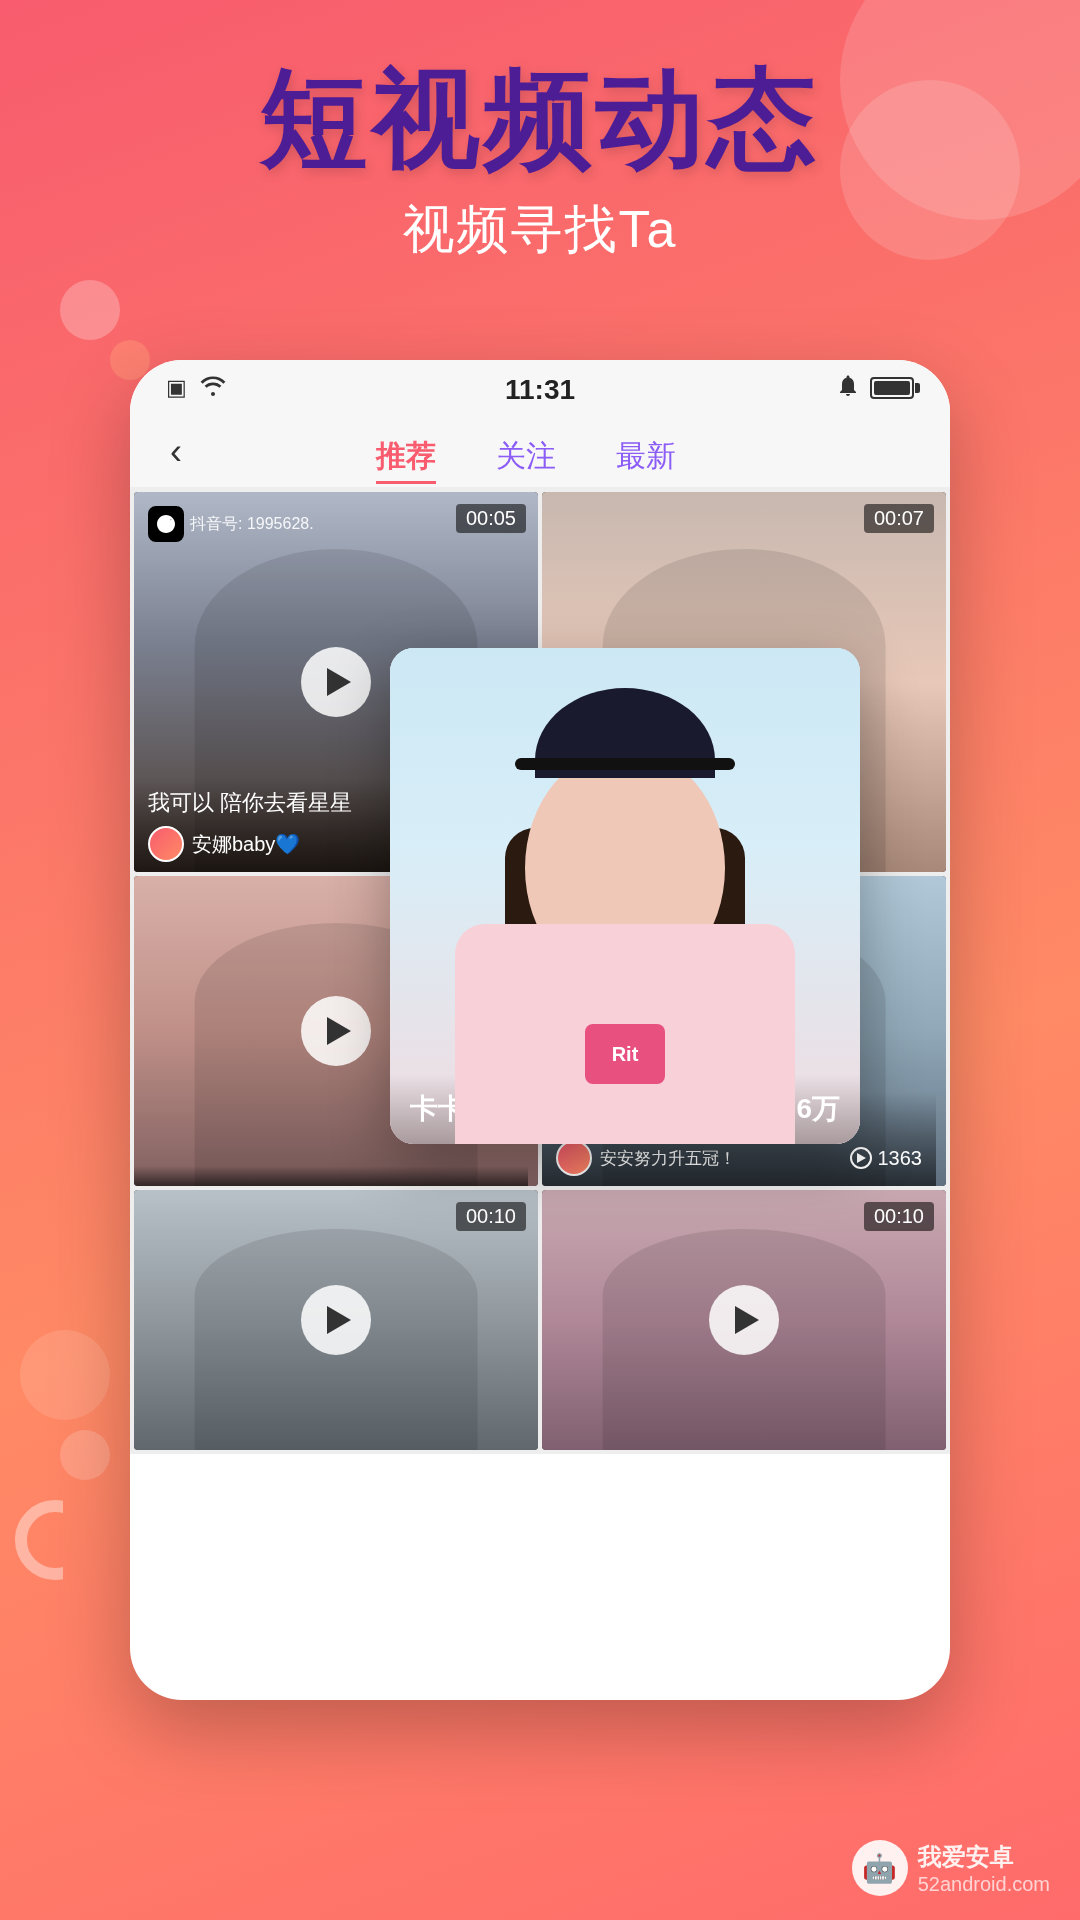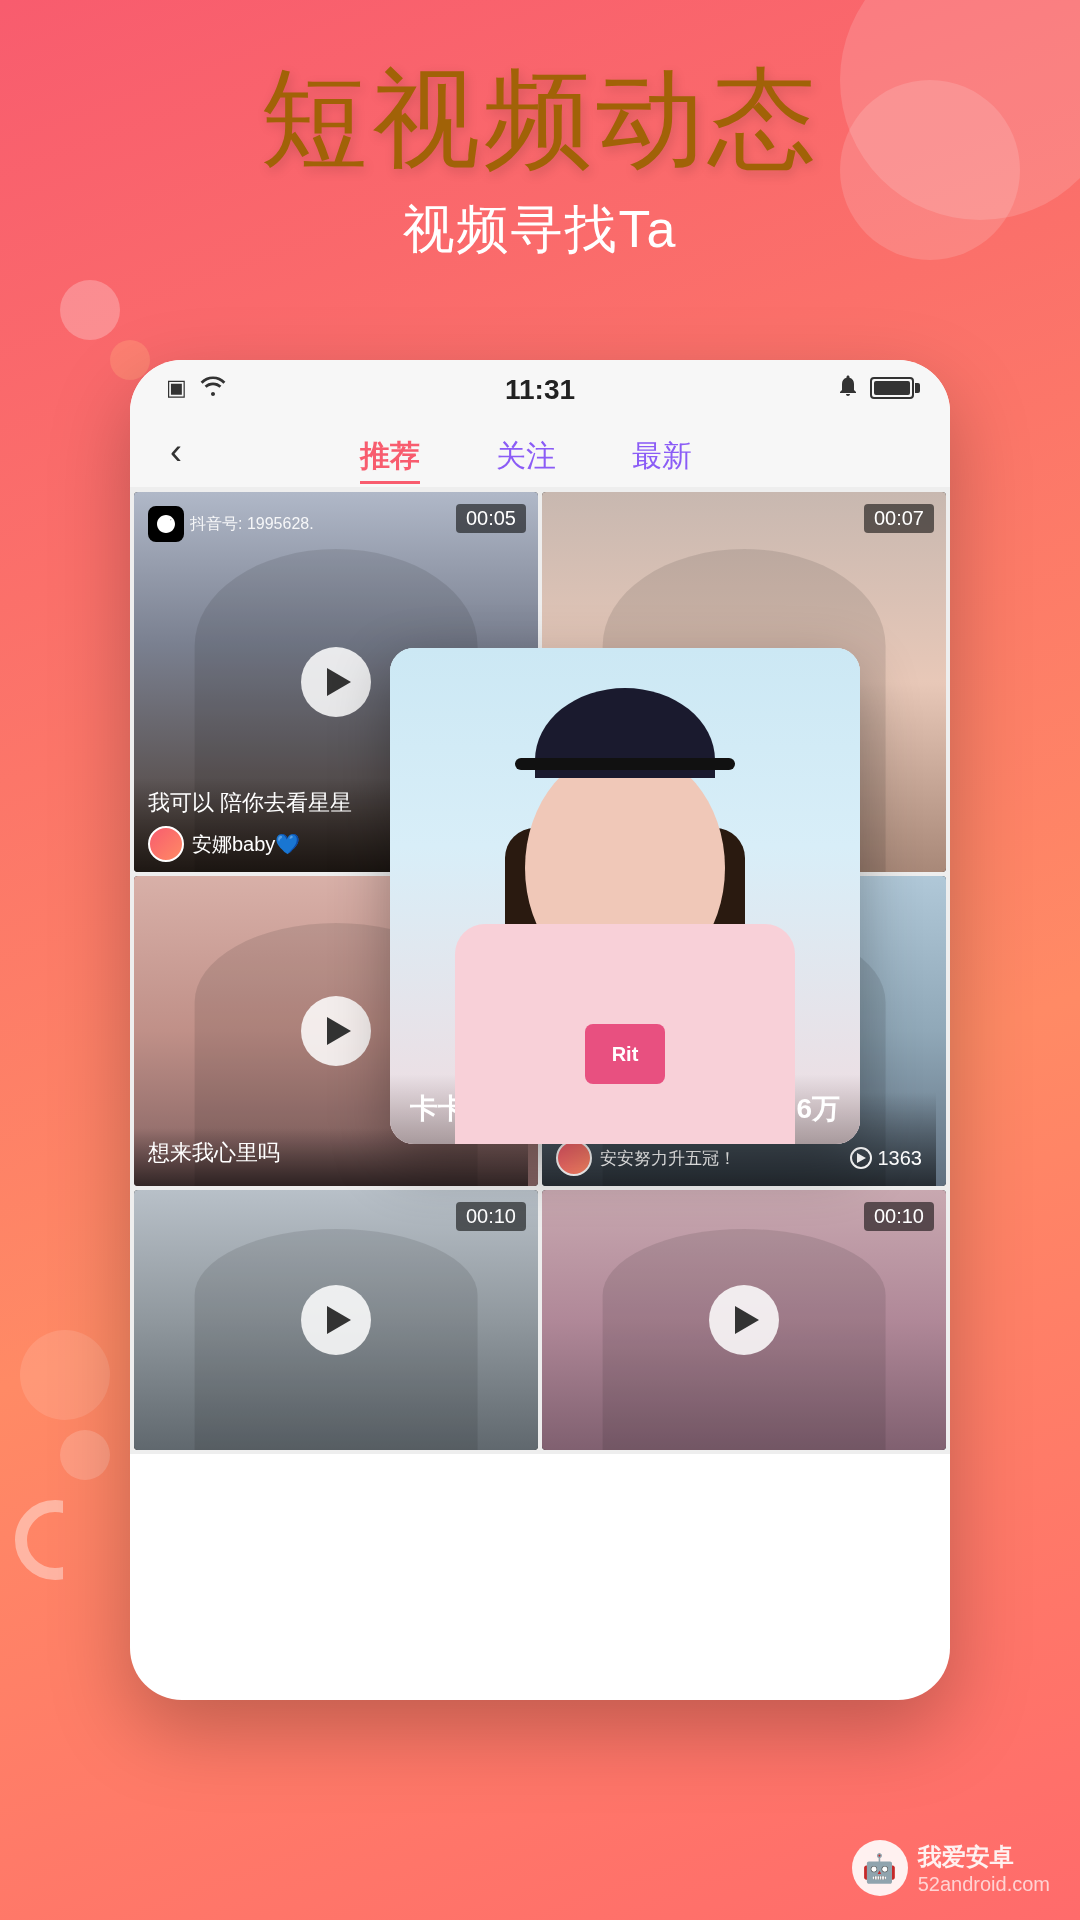"短视频动态" .hero-title { color: #a16207 -> #4c1d95; font-weight: 400 -> 700 }
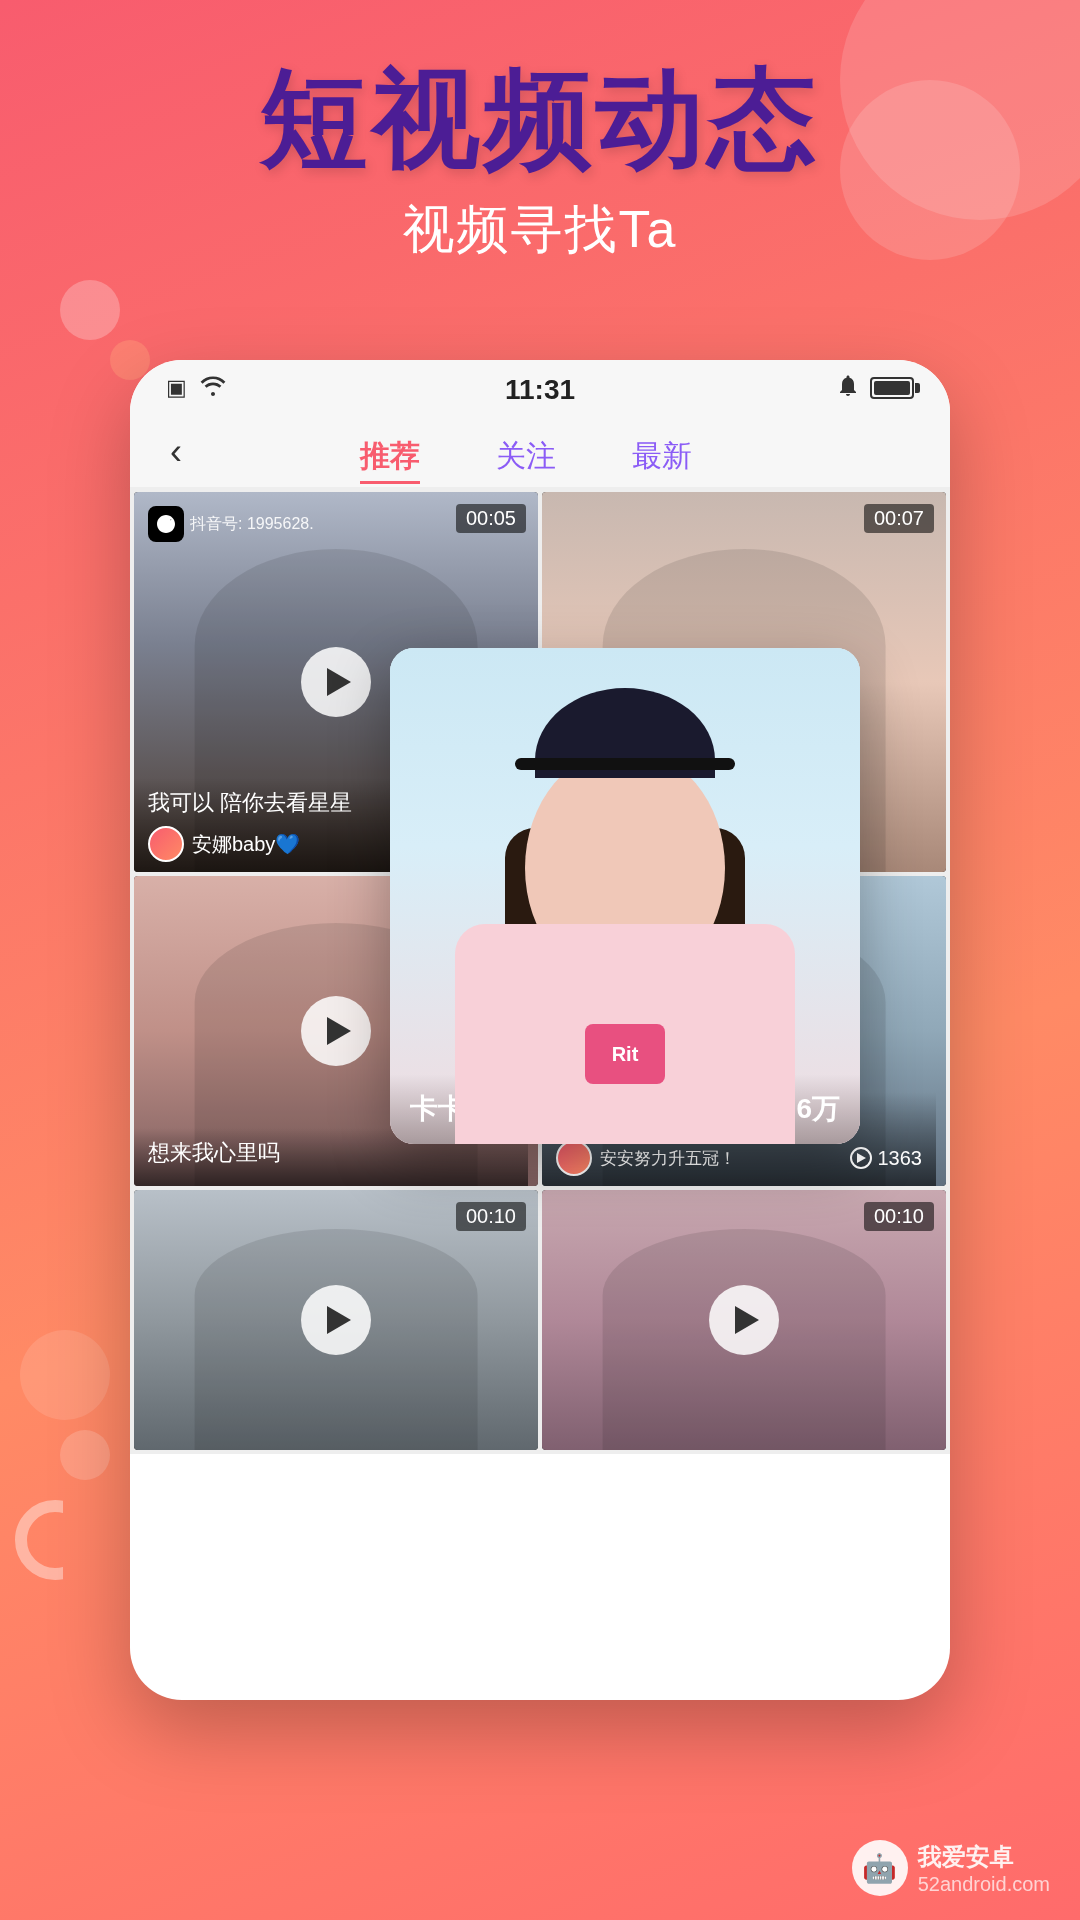"推荐" .nav-tabs { gap: 76px -> 60px }
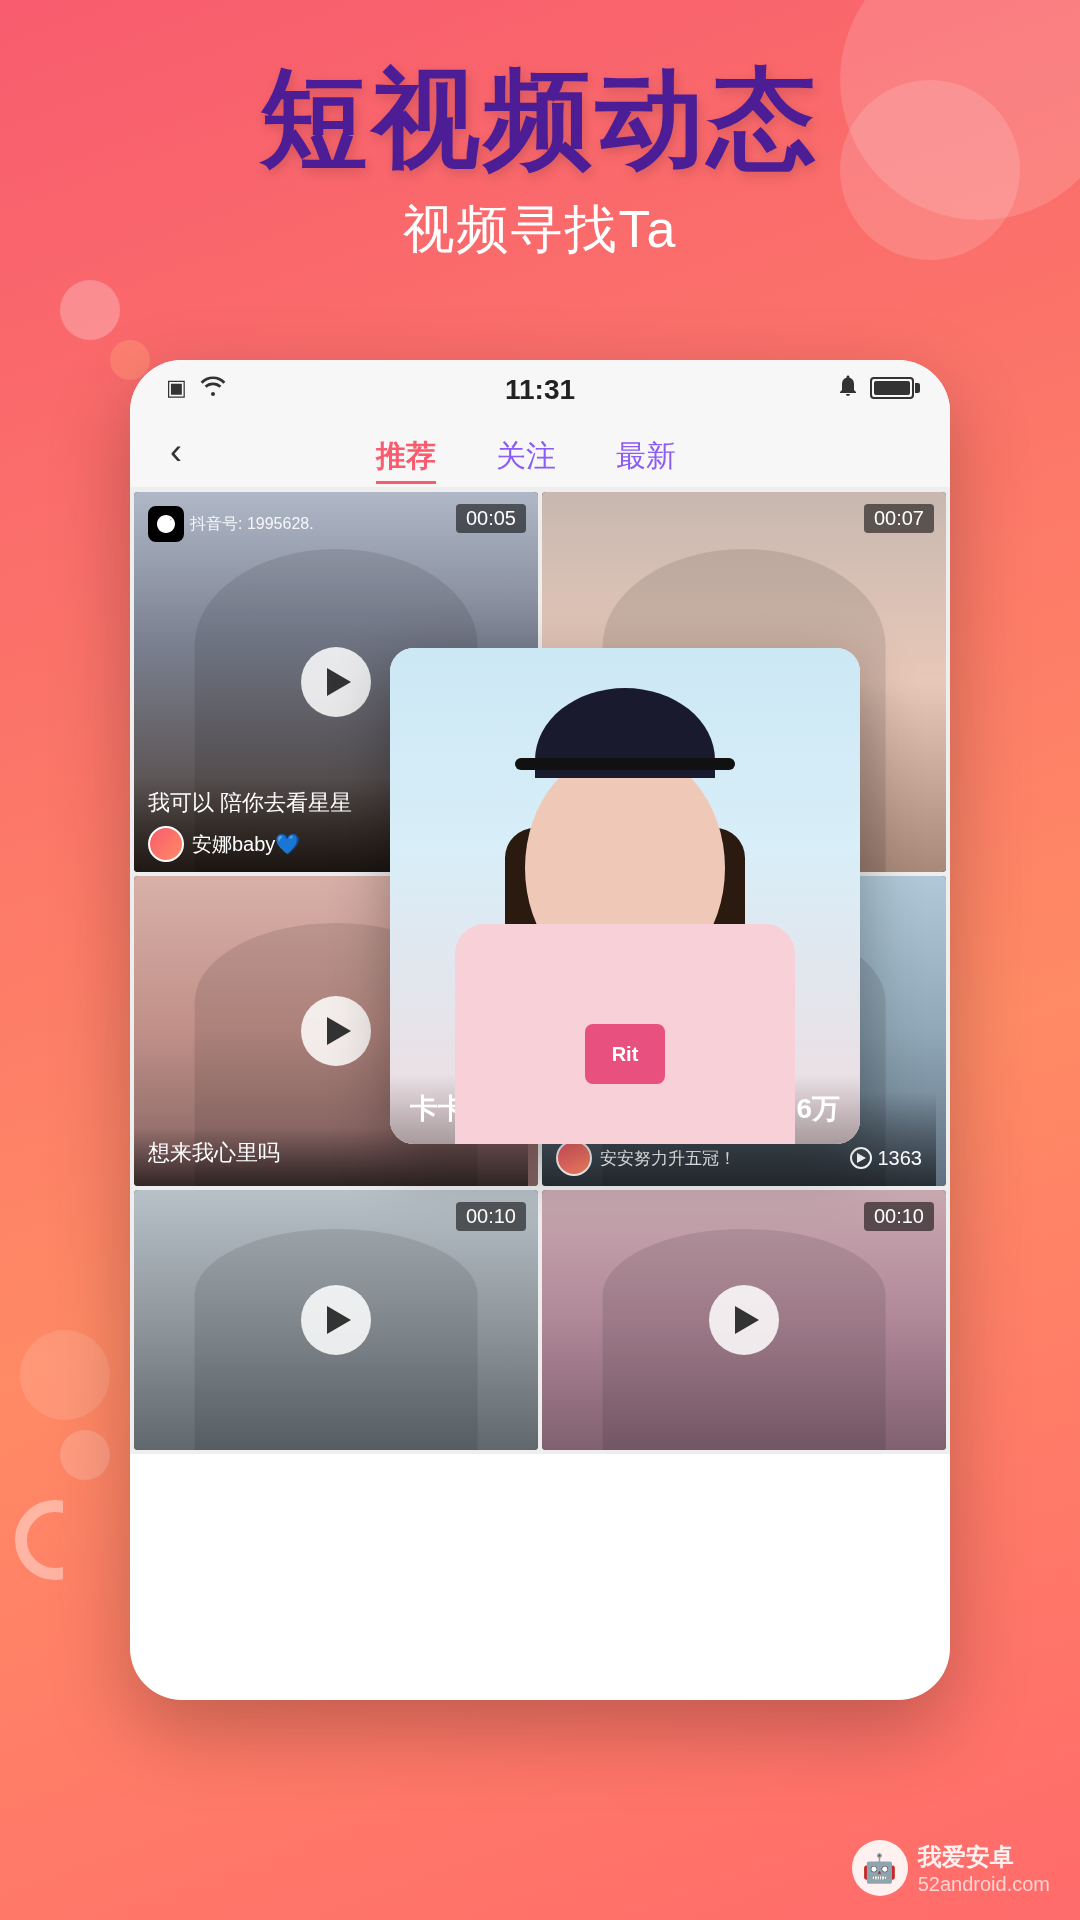"想来我心里吗" div.video-caption { html: <div>想来我心里吗</div> -> none }
